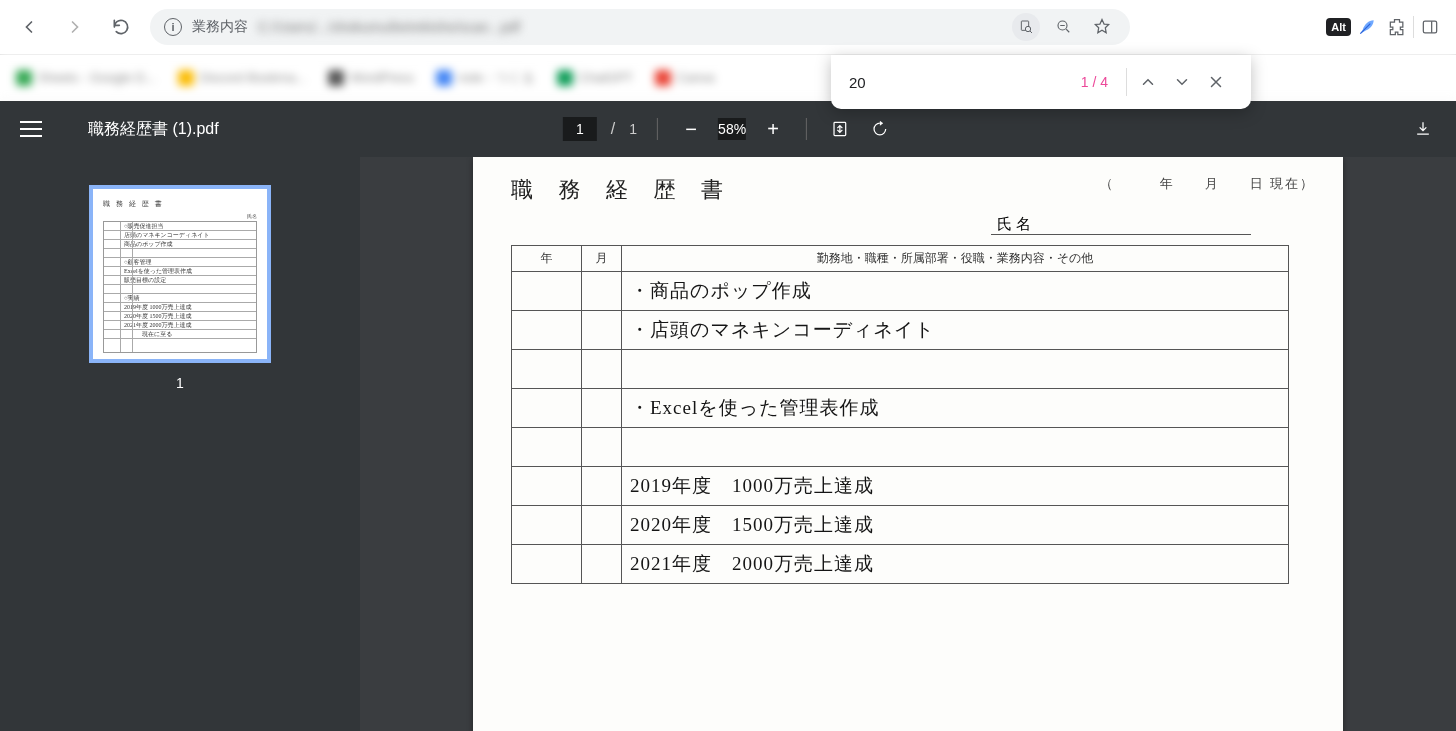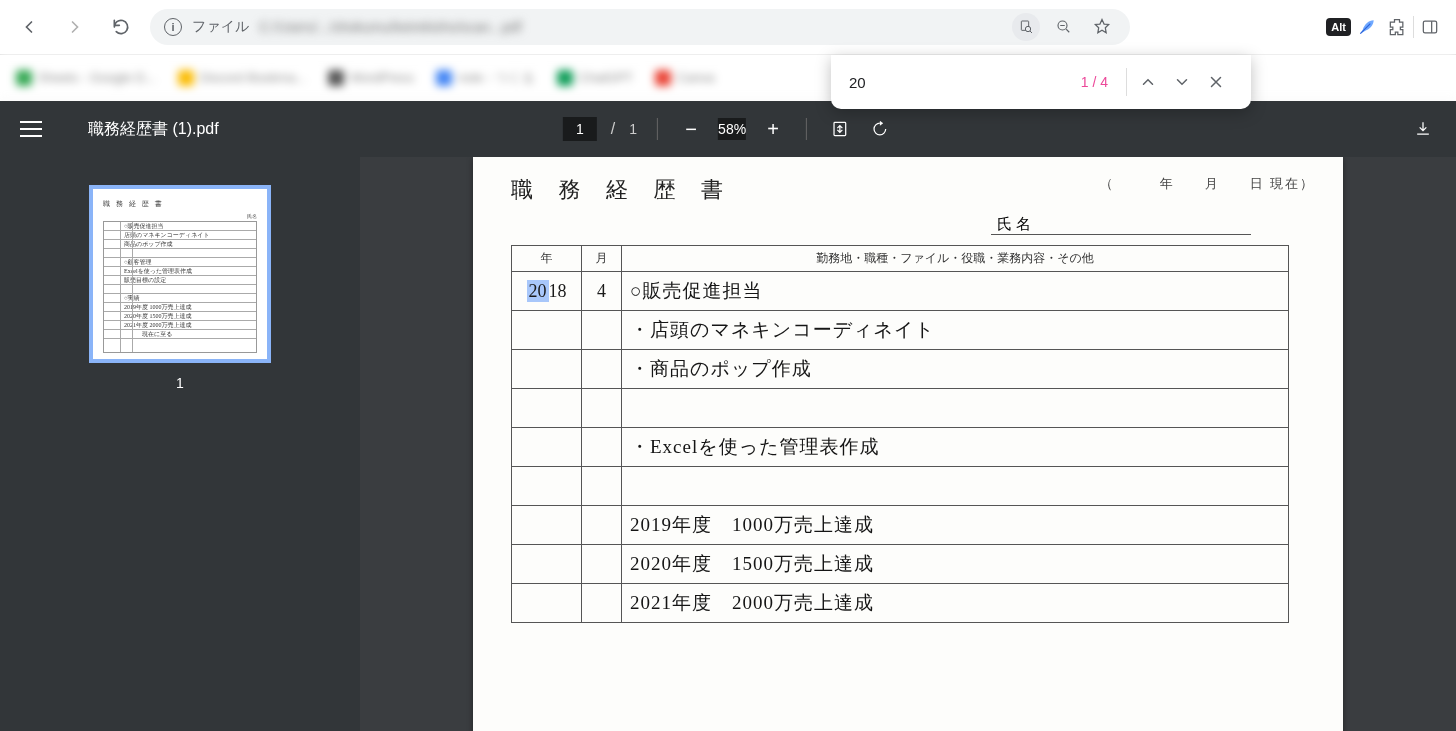"ファイル" span { text: ファイル -> 業務内容 }
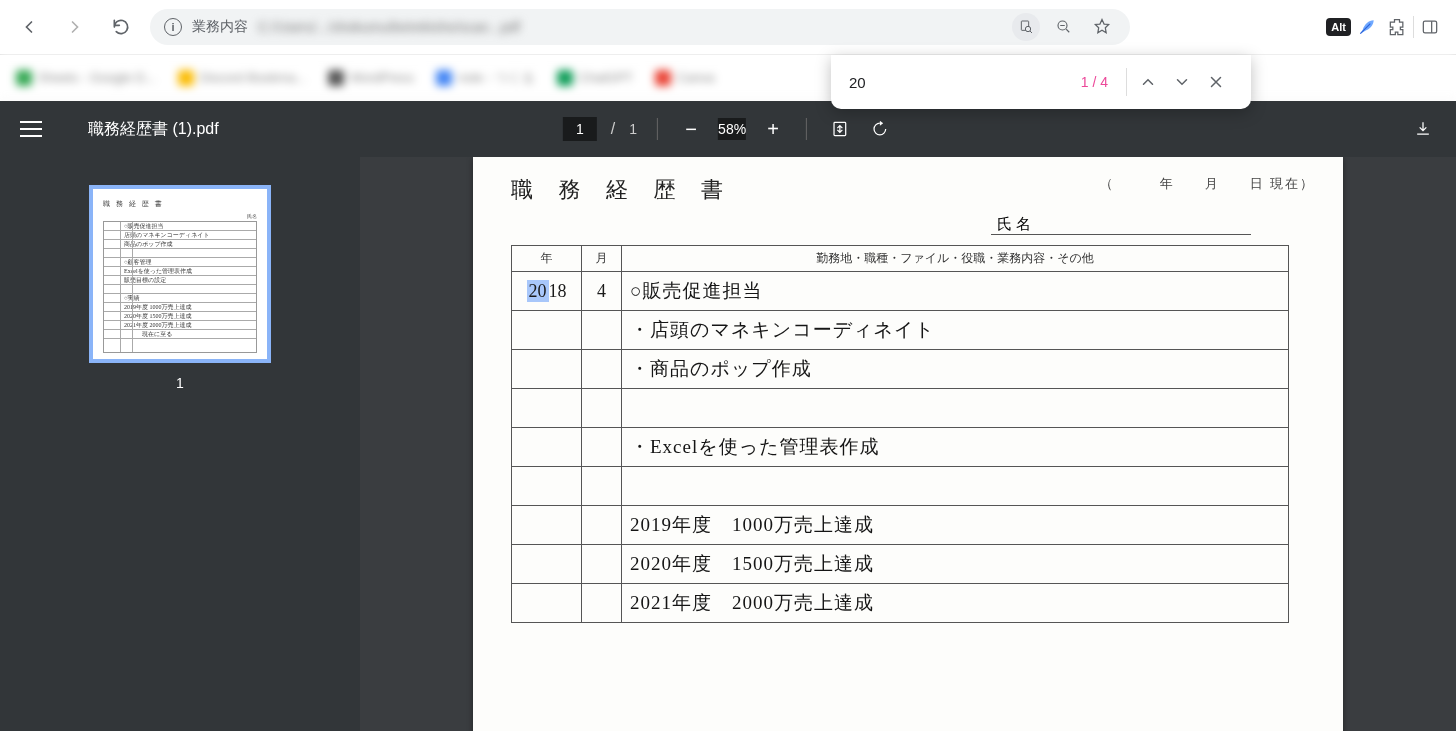"勤務地・職種・ファイル・役職・業務内容・その他" th { text: ファイル -> 所属部署 }
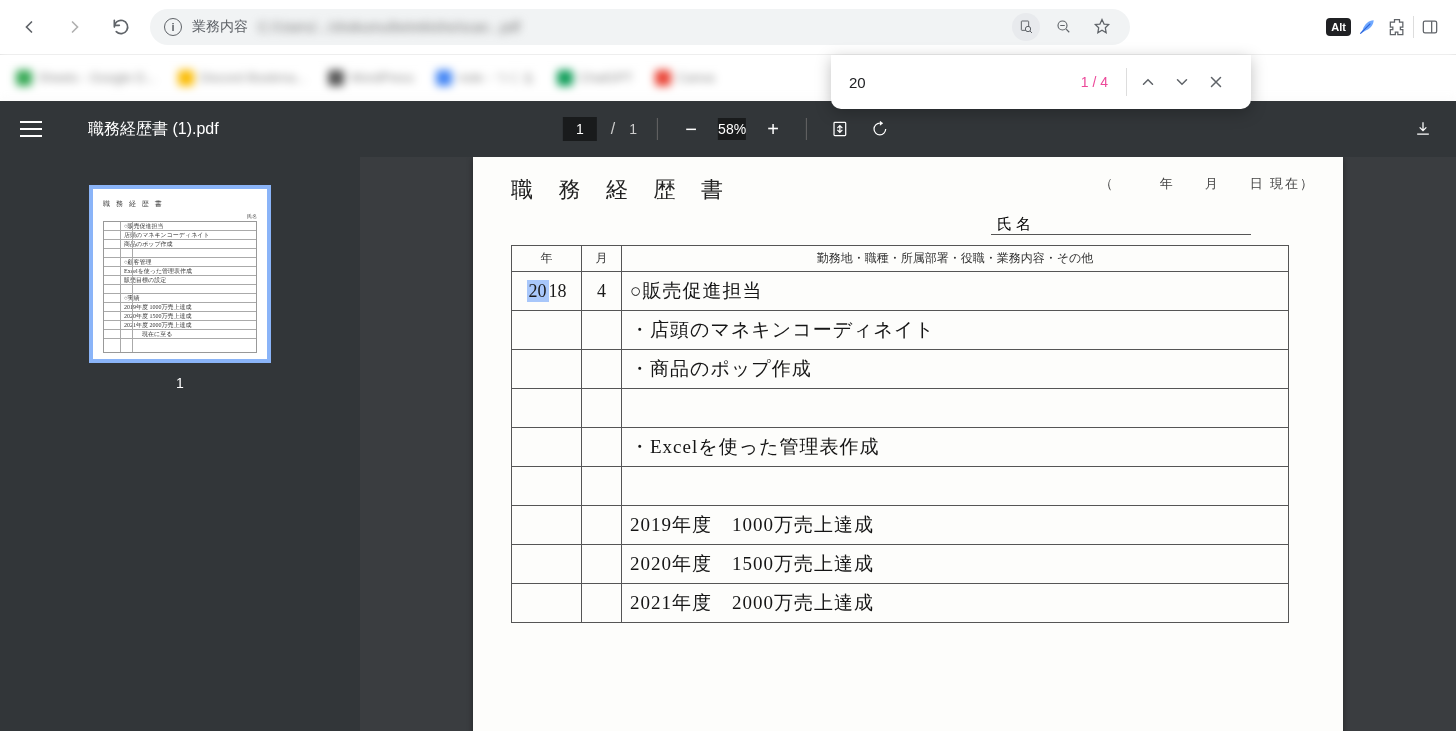"2018" tr { html: <tr> <td><span>20</span>18</td> <td>4</td> <td>○販売促進担当</td> </tr> -> none }
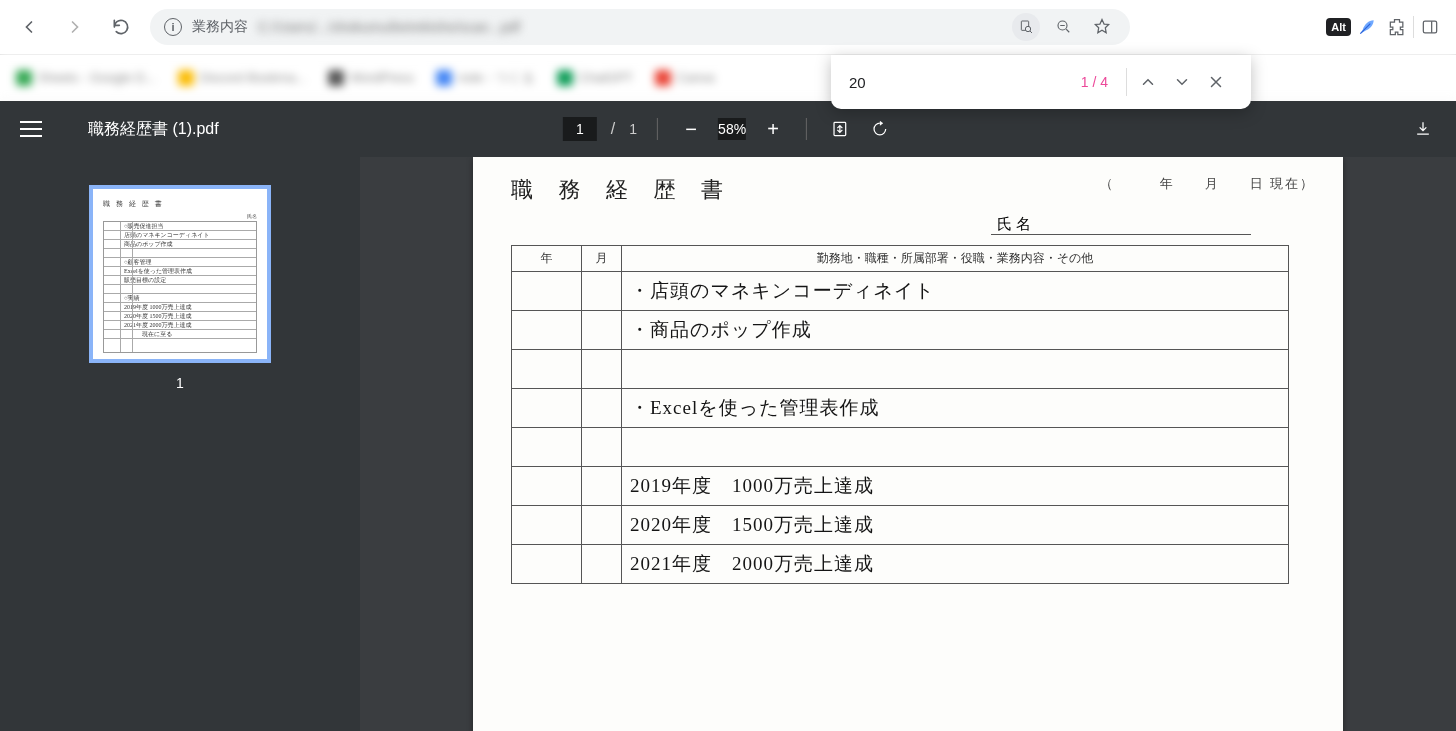"・店頭のマネキンコーディネイト" tr { order: before "・商品のポップ作成" -> after "・商品のポップ作成" }
